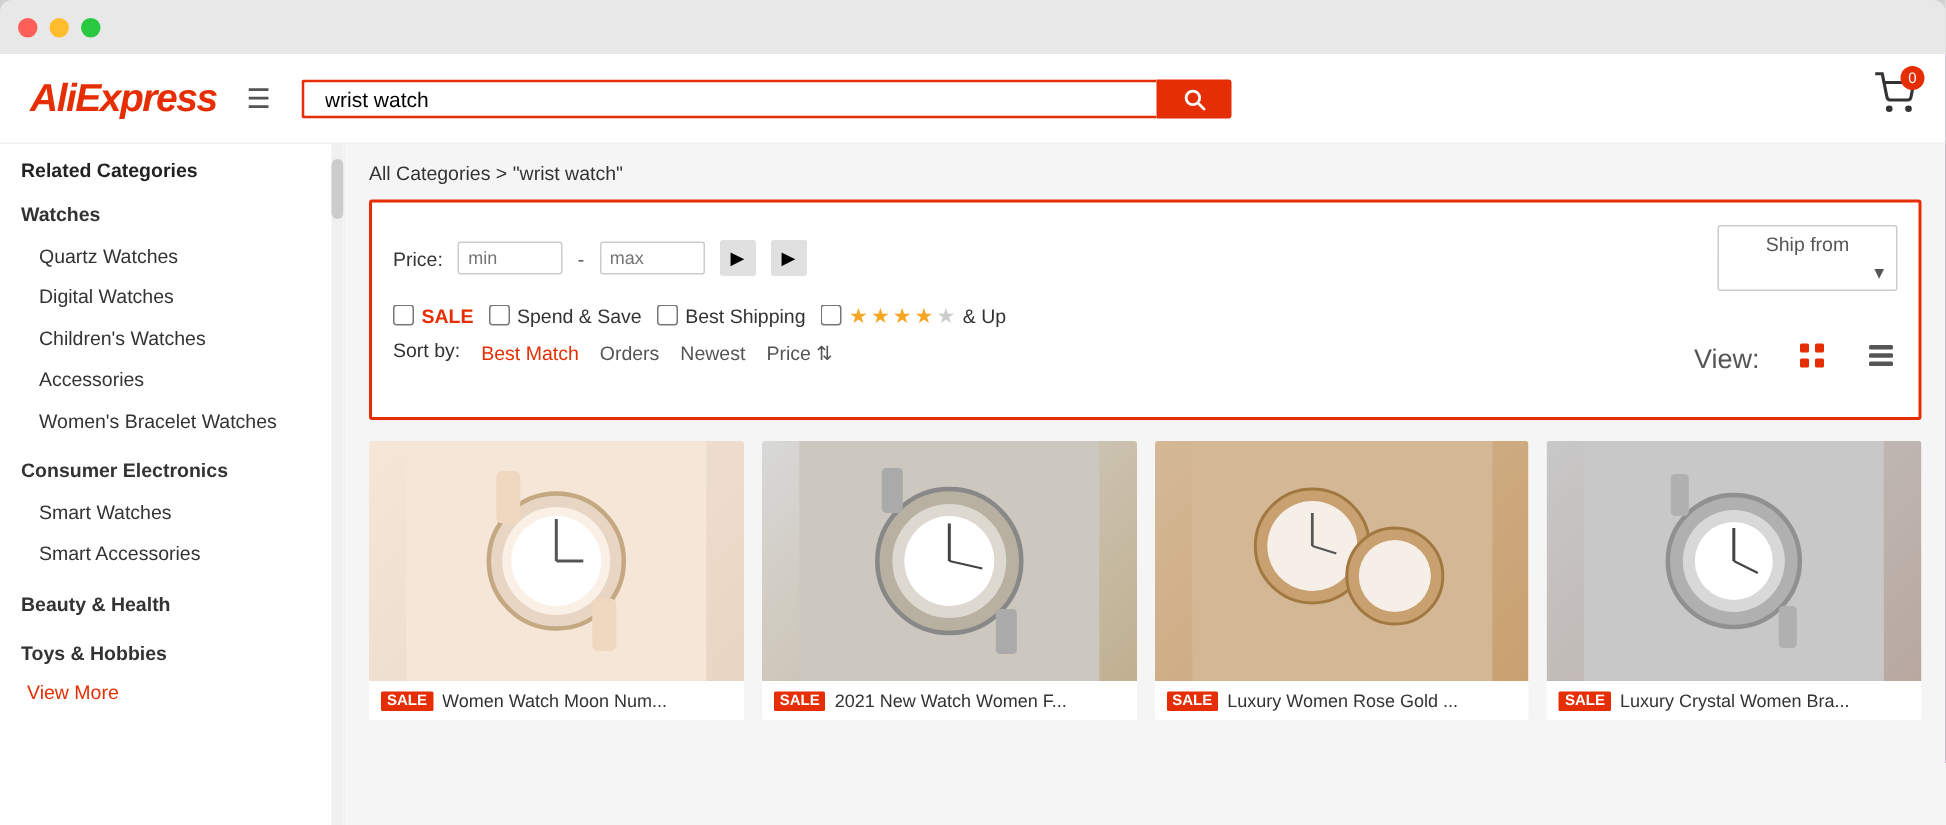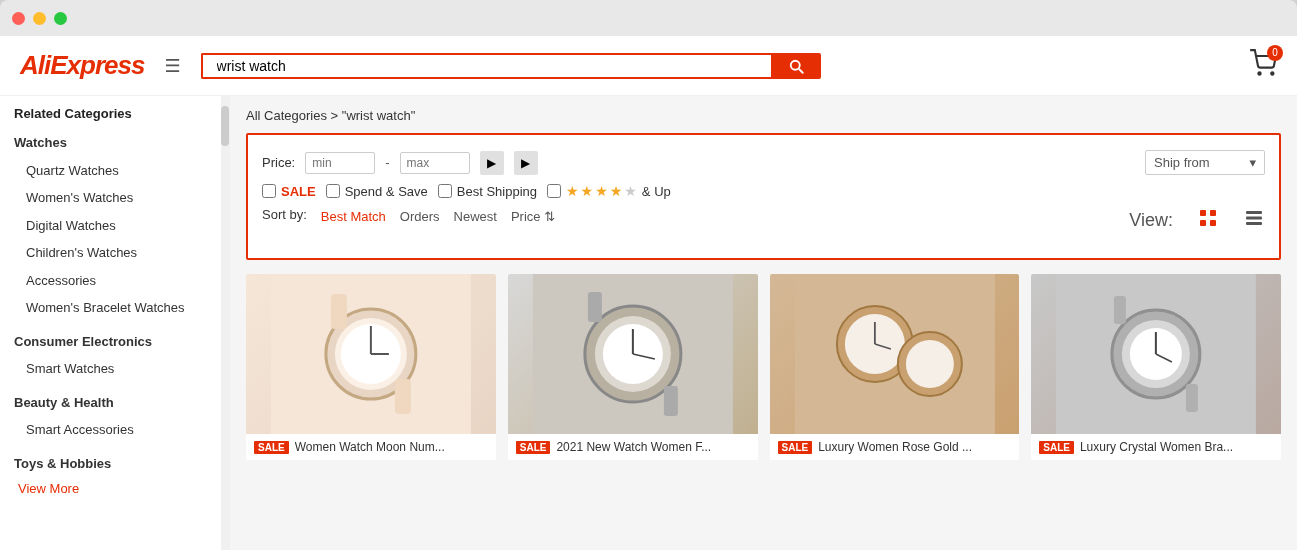"Ship from" .ship-from-select { flex-direction: none -> column }
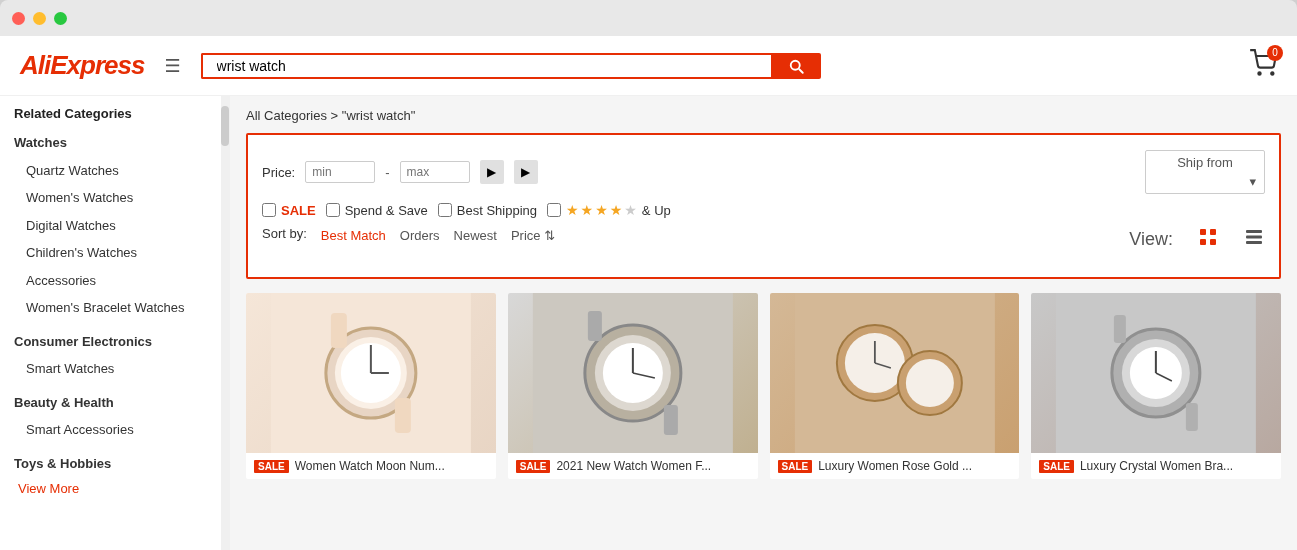"Women's Watches" div.sidebar-item { html: <div>Women's Watches</div> -> none }
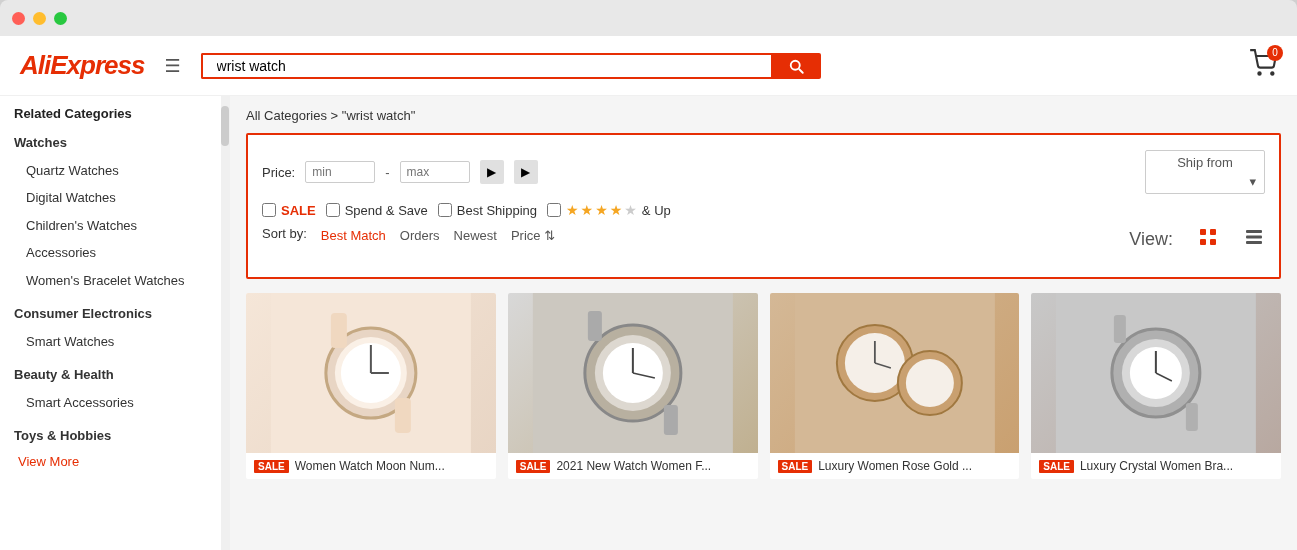"Beauty & Health" div.sidebar-item { order: before "Smart Accessories" -> after "Smart Accessories" }
